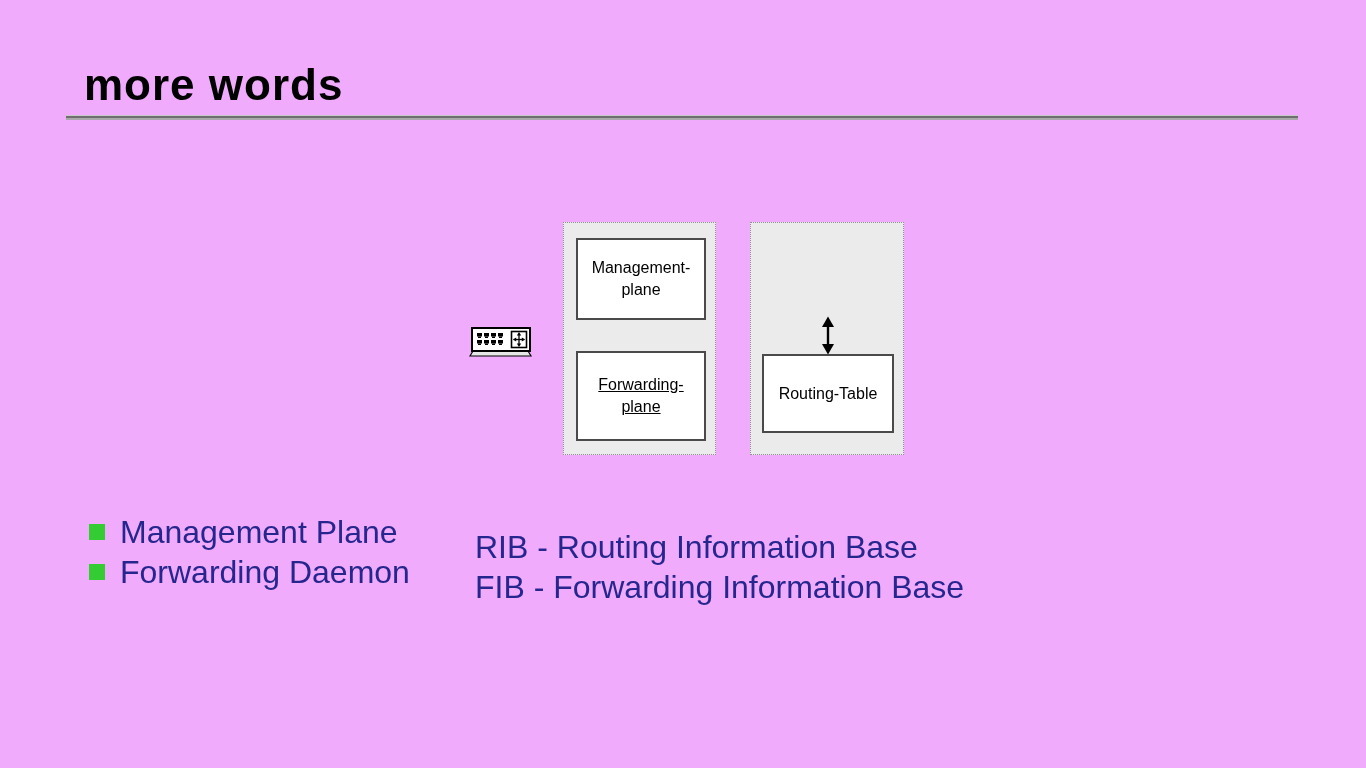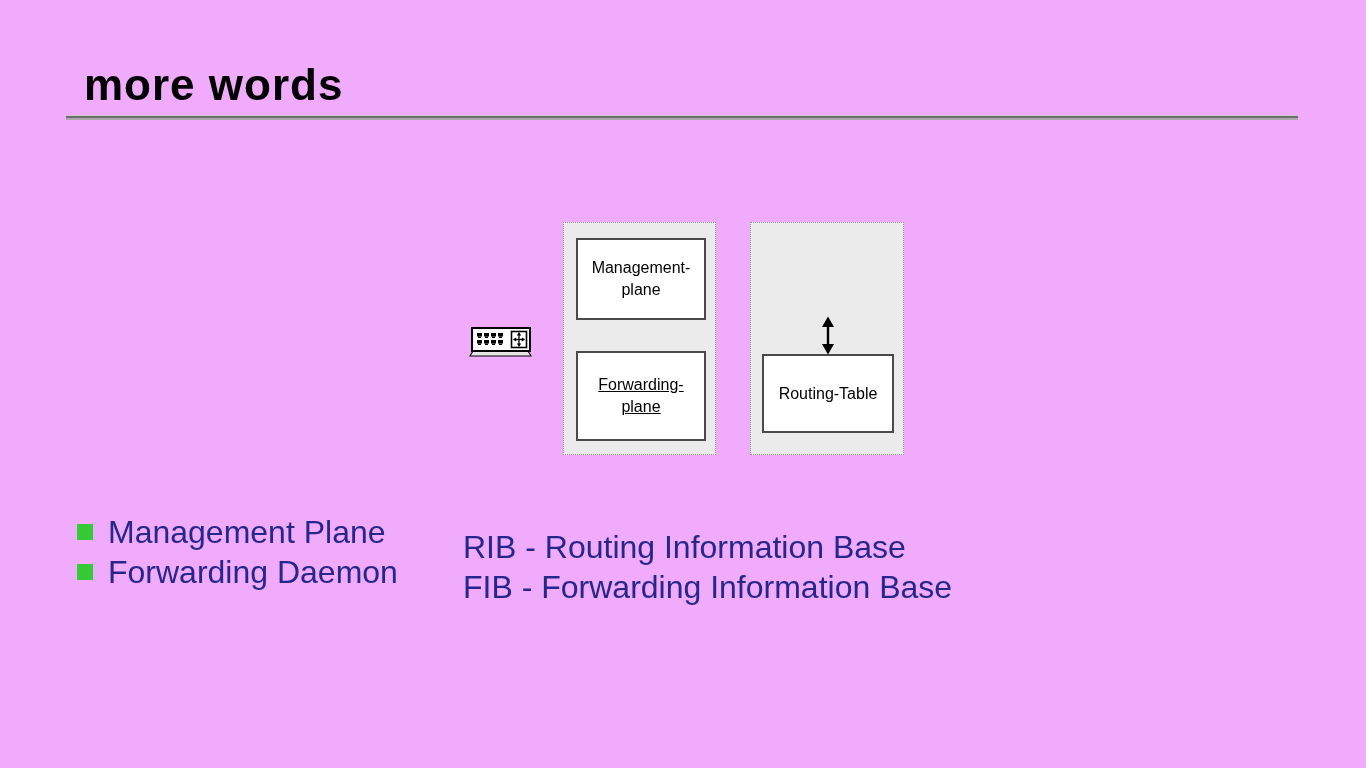"Management Plane" .bullet-row { left: 77px -> 89px }
